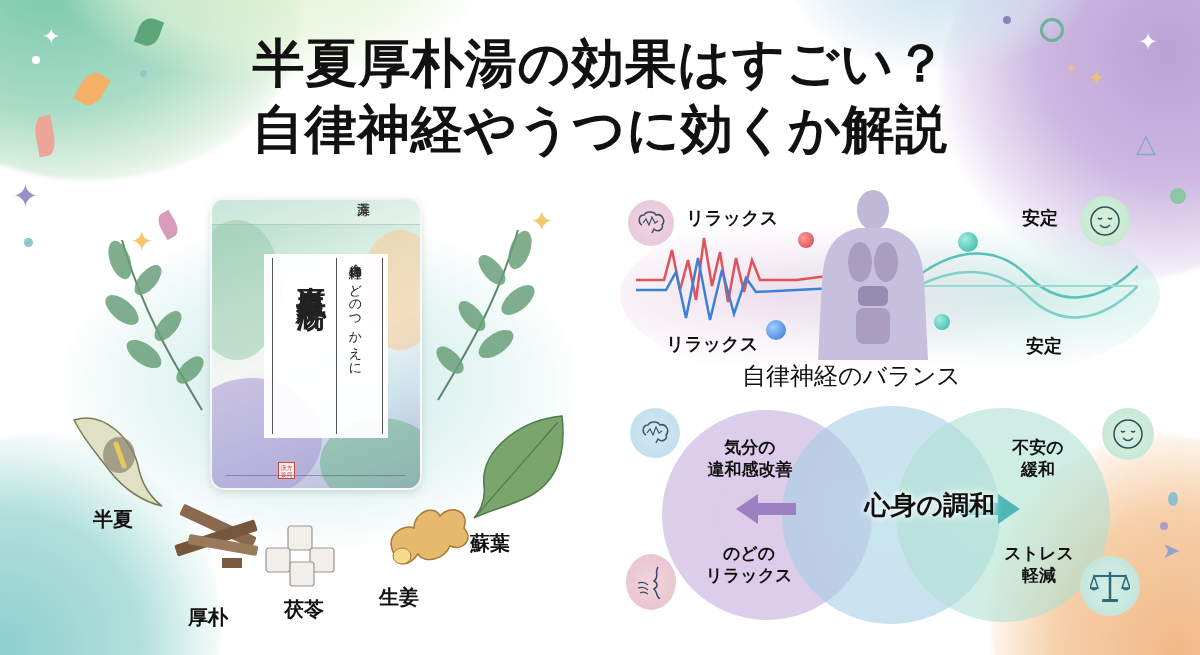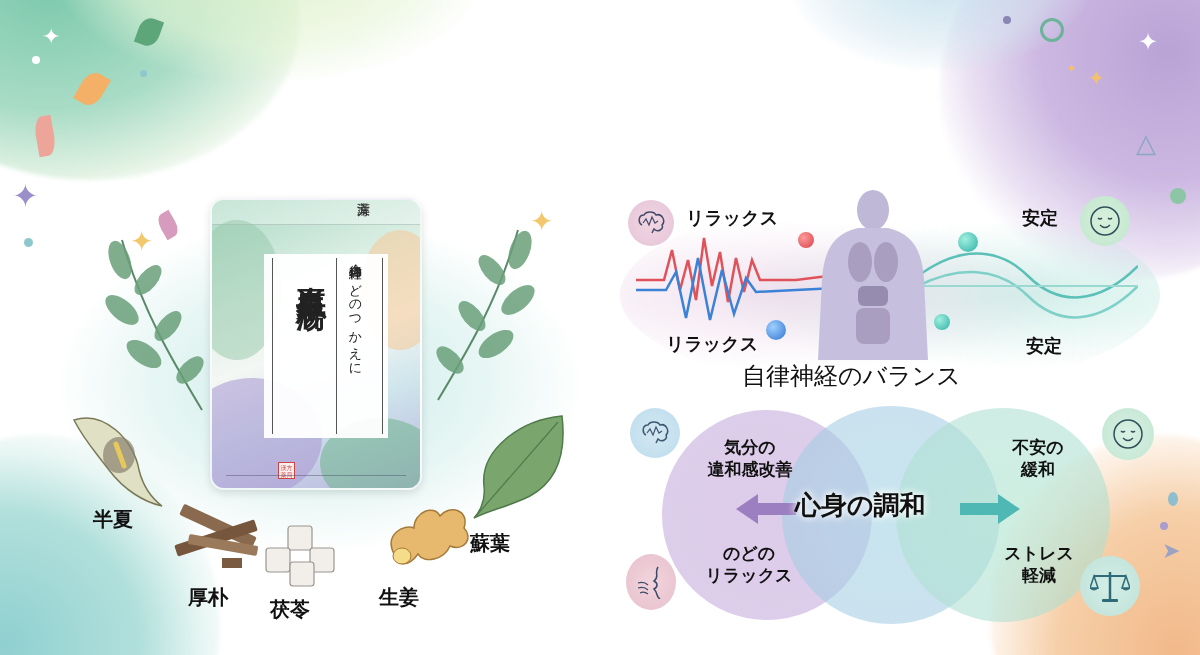"半夏厚朴湯の効果はすごい？" span.line { html: none -> <span>半夏厚朴湯の効果はすごい？</span> }
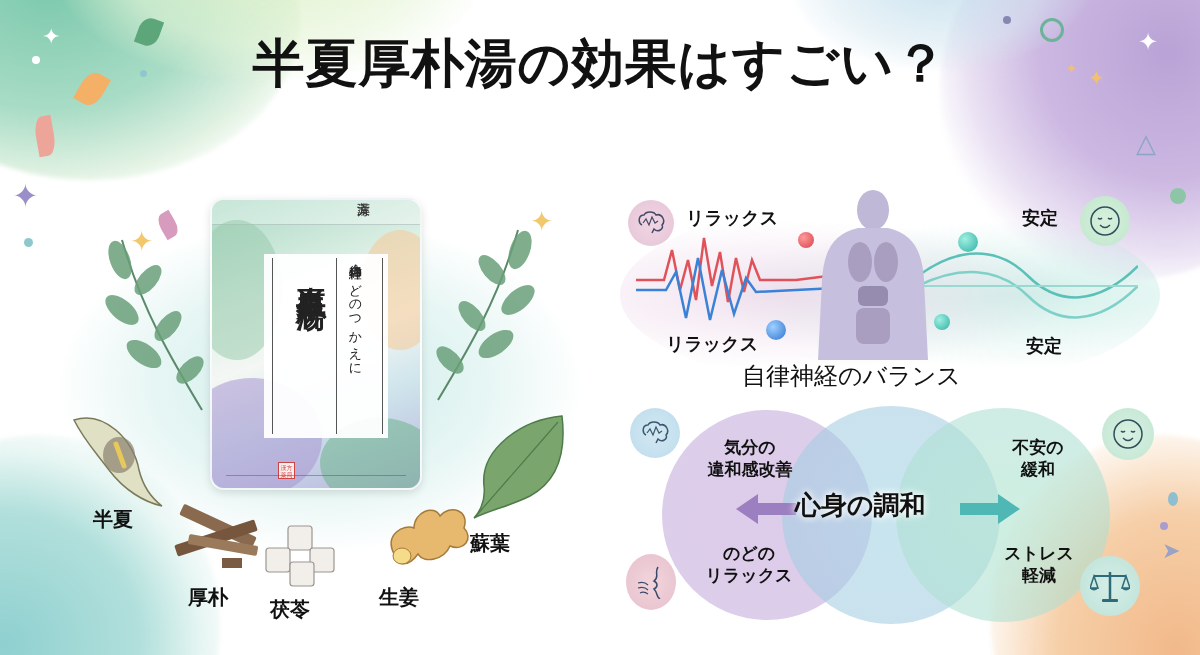"自律神経やうつに効くか解説" span.line { html: none -> <span>自律神経やうつに効くか解説</span> }
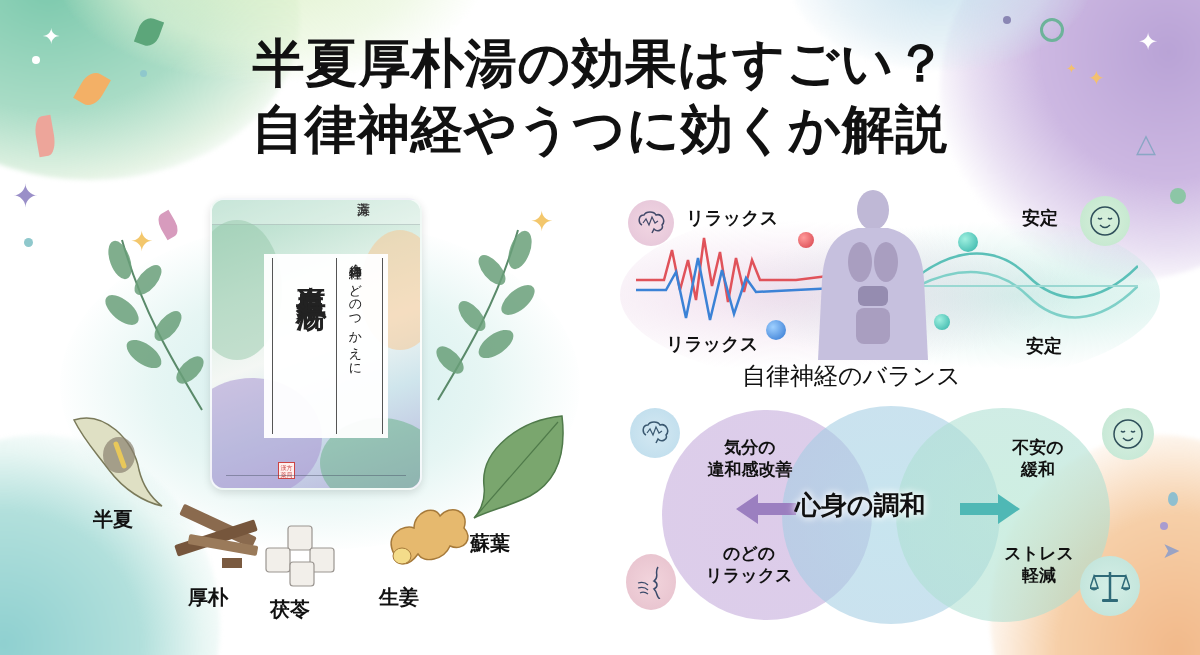"心身の調和" .center-text { text-align: left -> right }
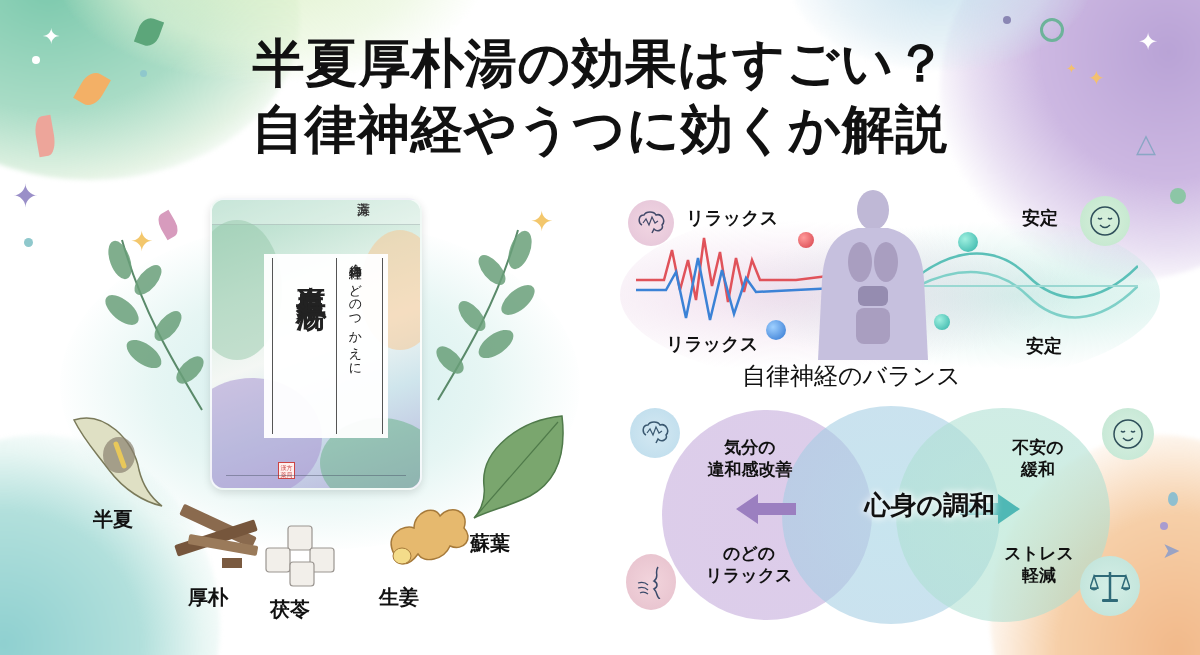"厚朴" div.herb-label { top: 584px -> 604px }
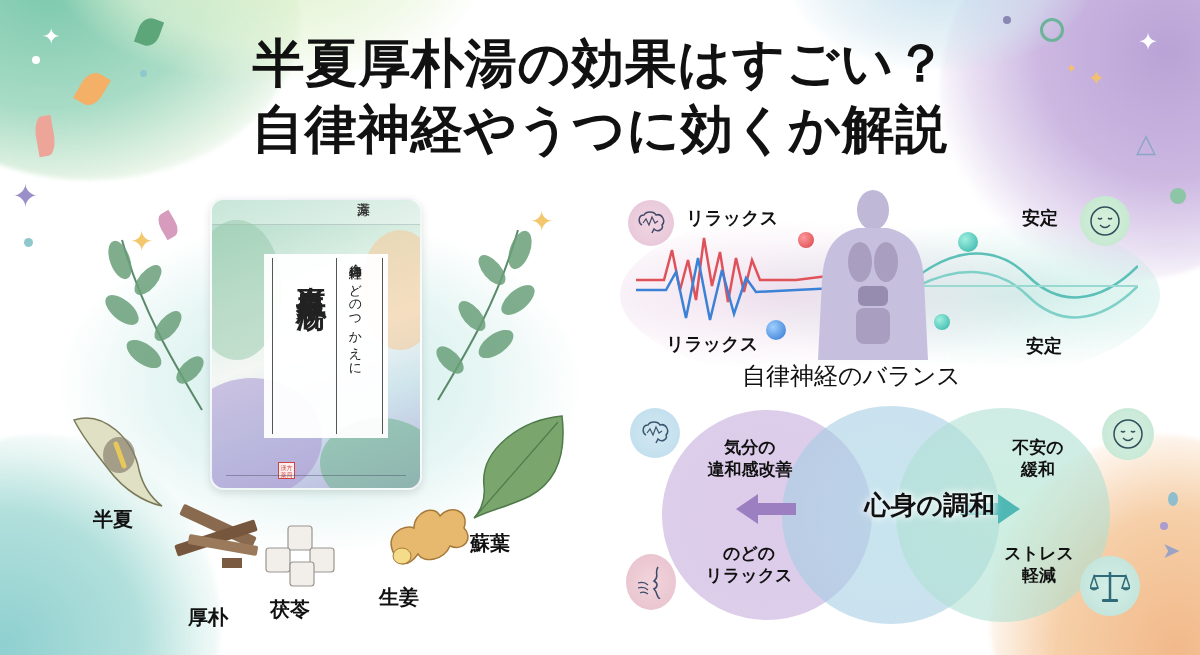"茯苓" div.herb-label { left: 270px -> 284px }
